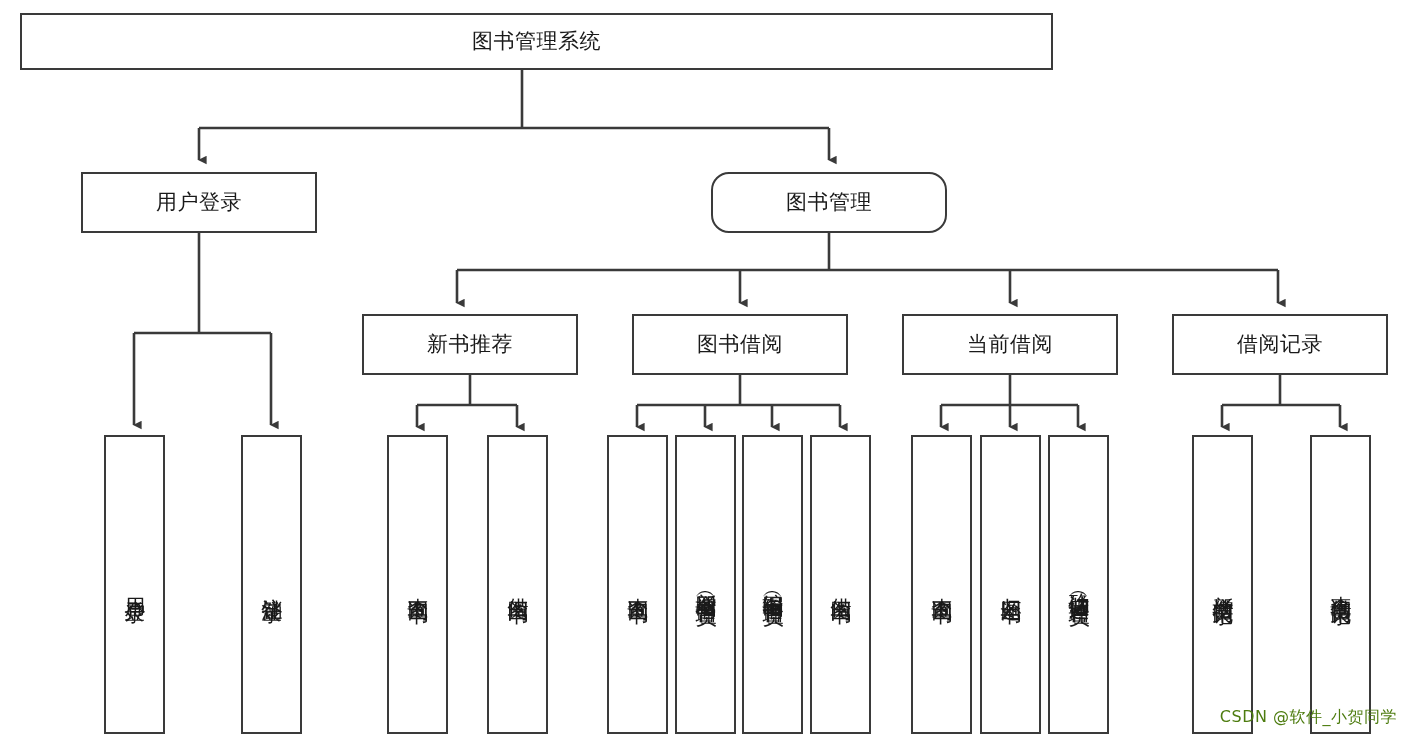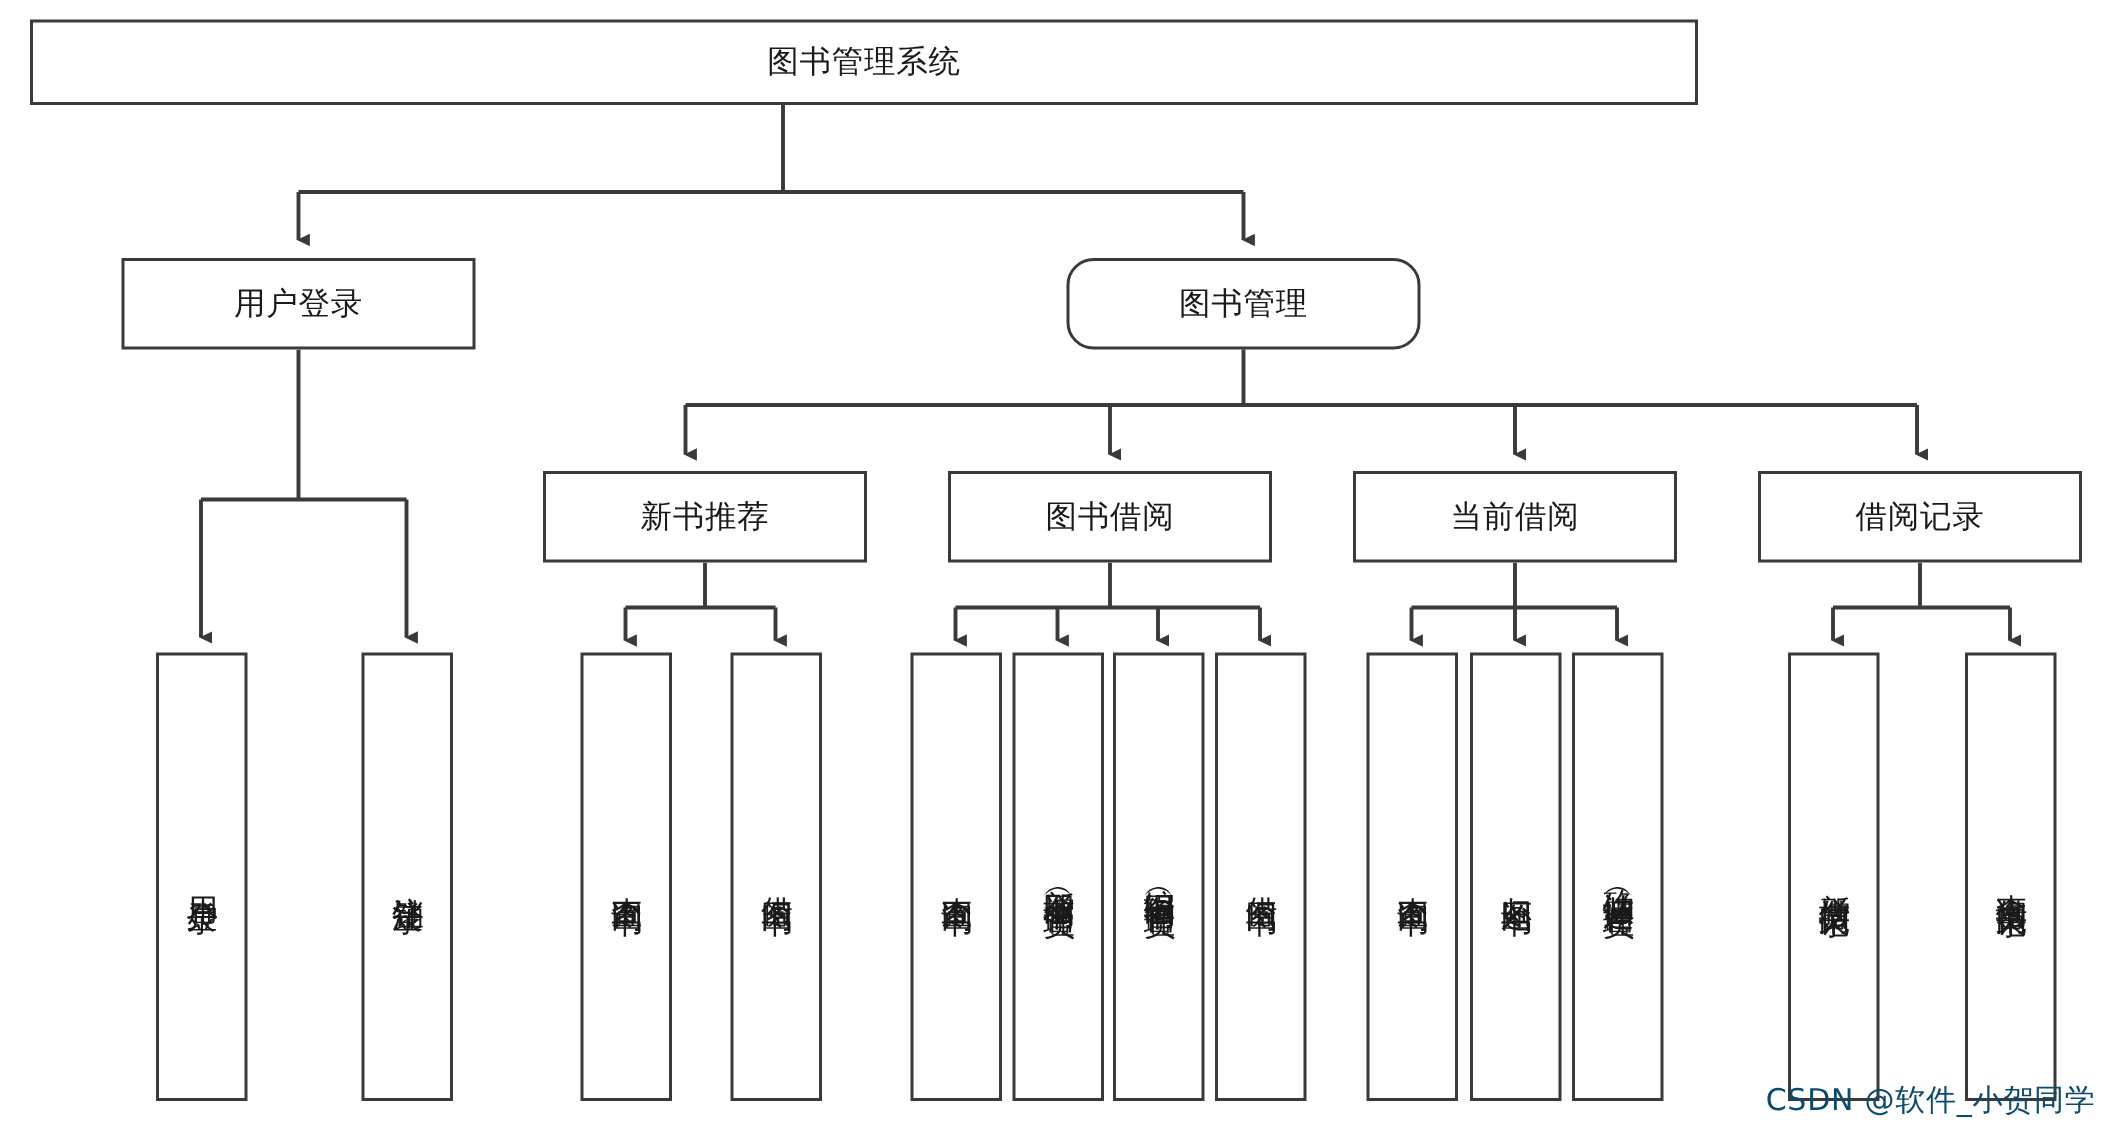"图书管理系统" div.node { width: 1112px -> 1033px }
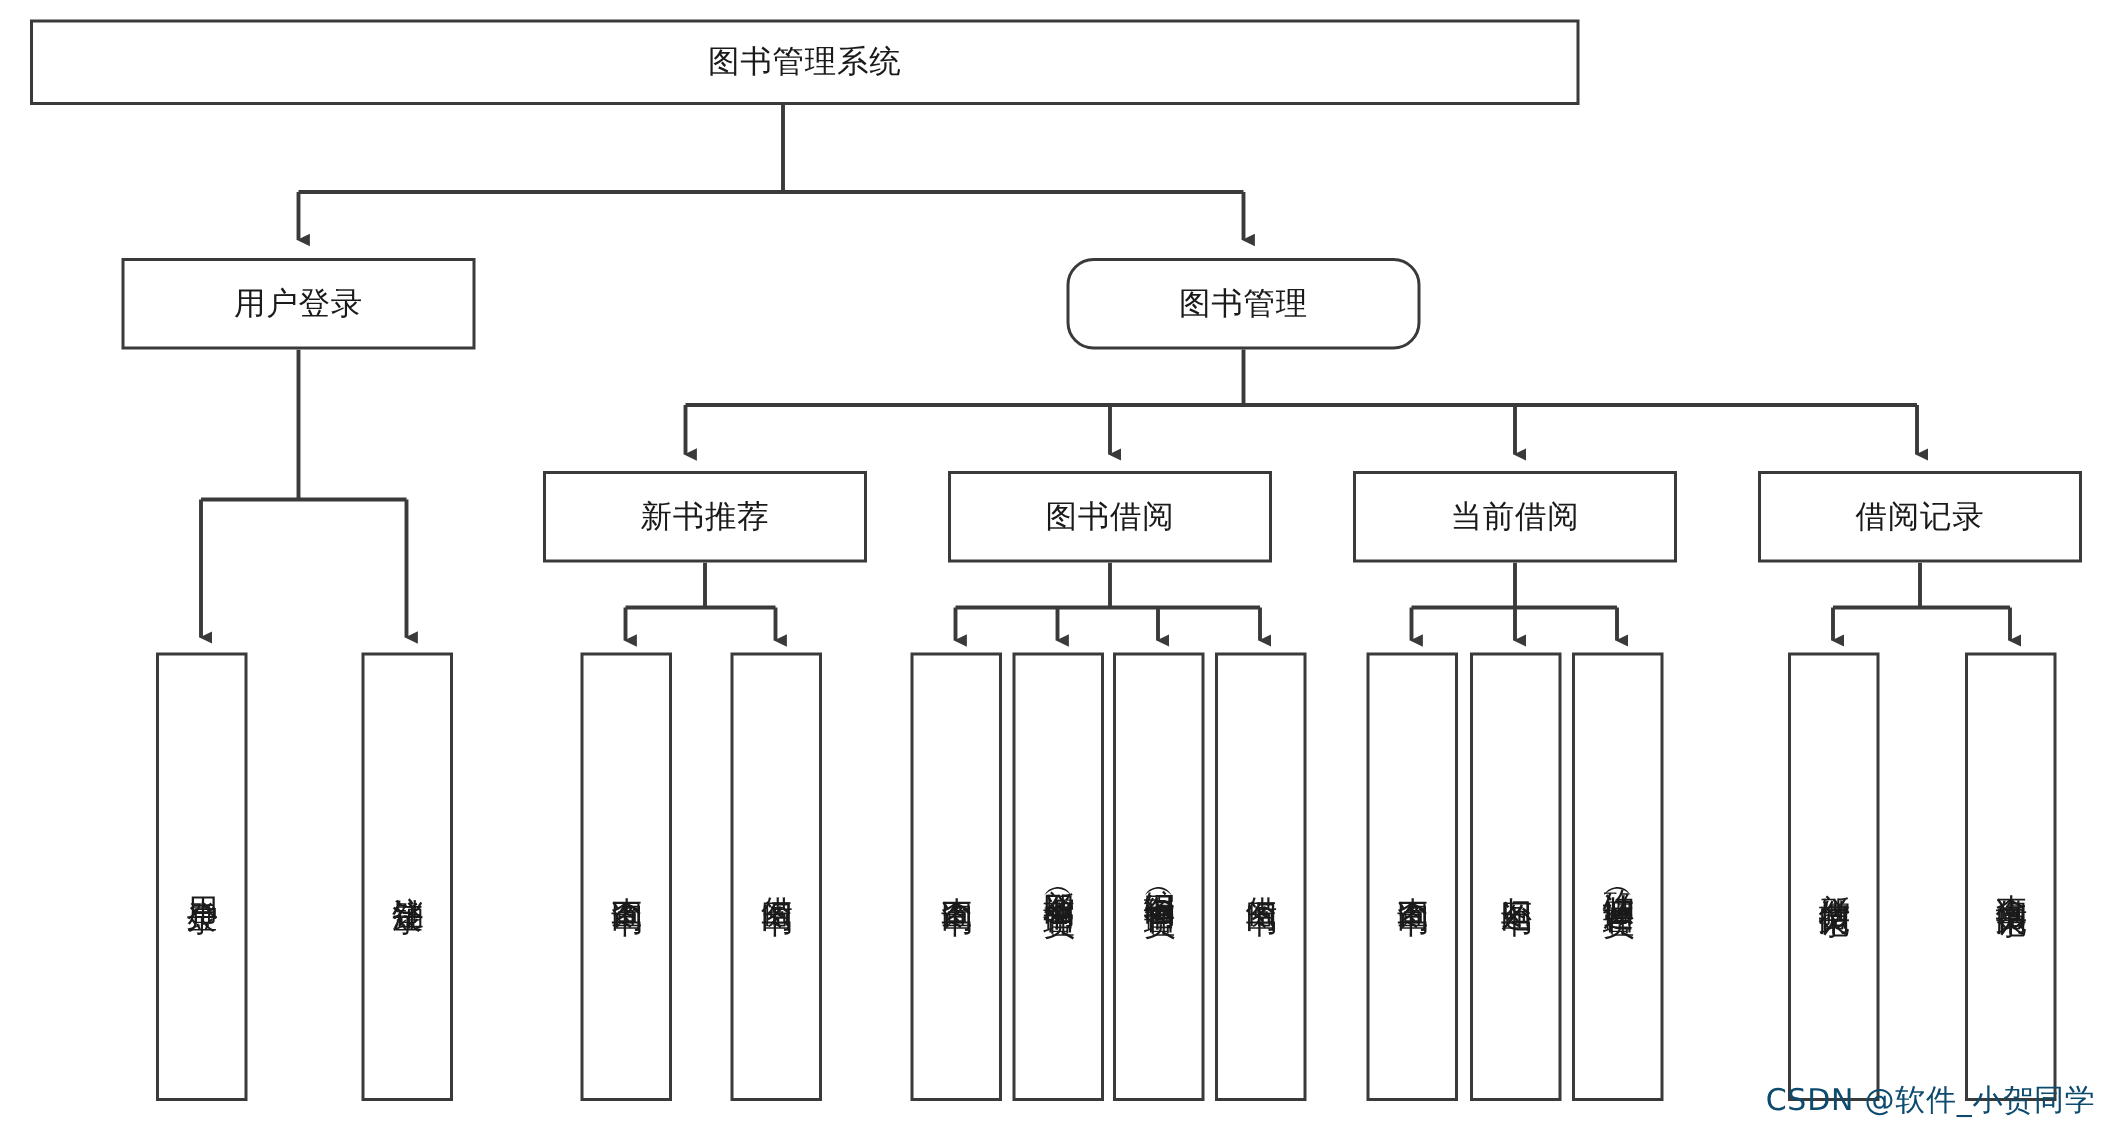"CSDN @软件_小贺同学" #watermark { bottom: 0 -> 19px; color: #0c4a6e -> #4d7c0f; font-size: 20px -> 16px }
